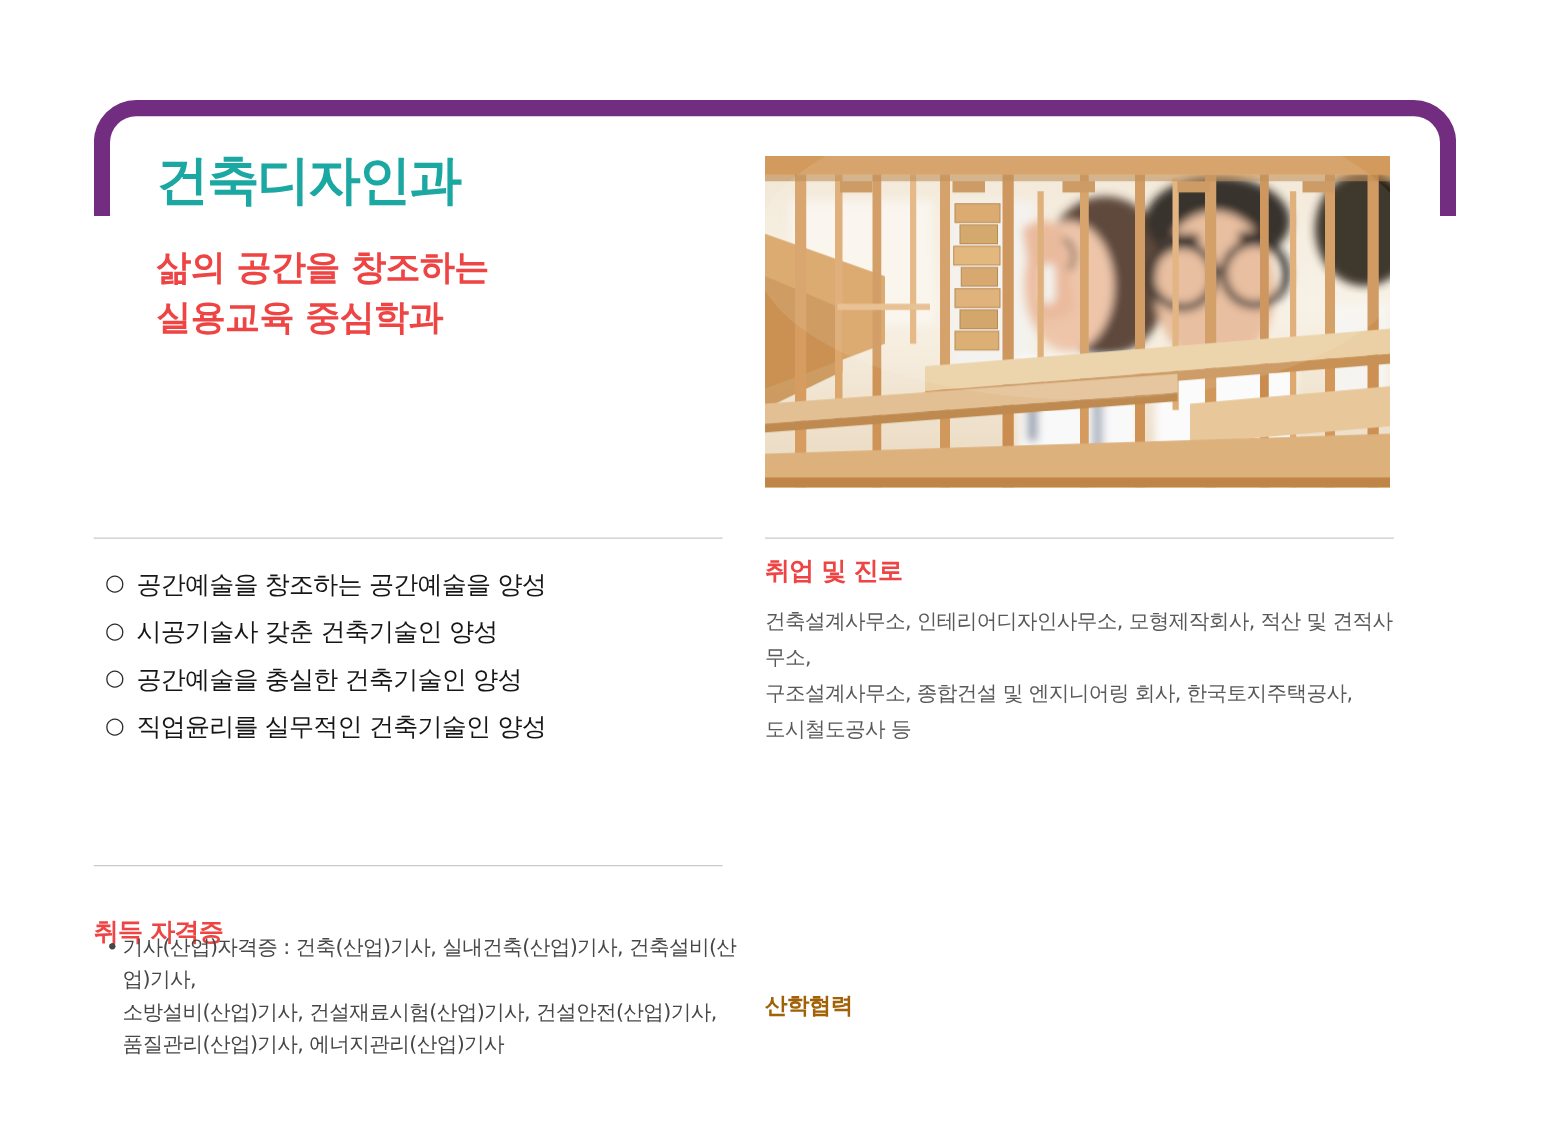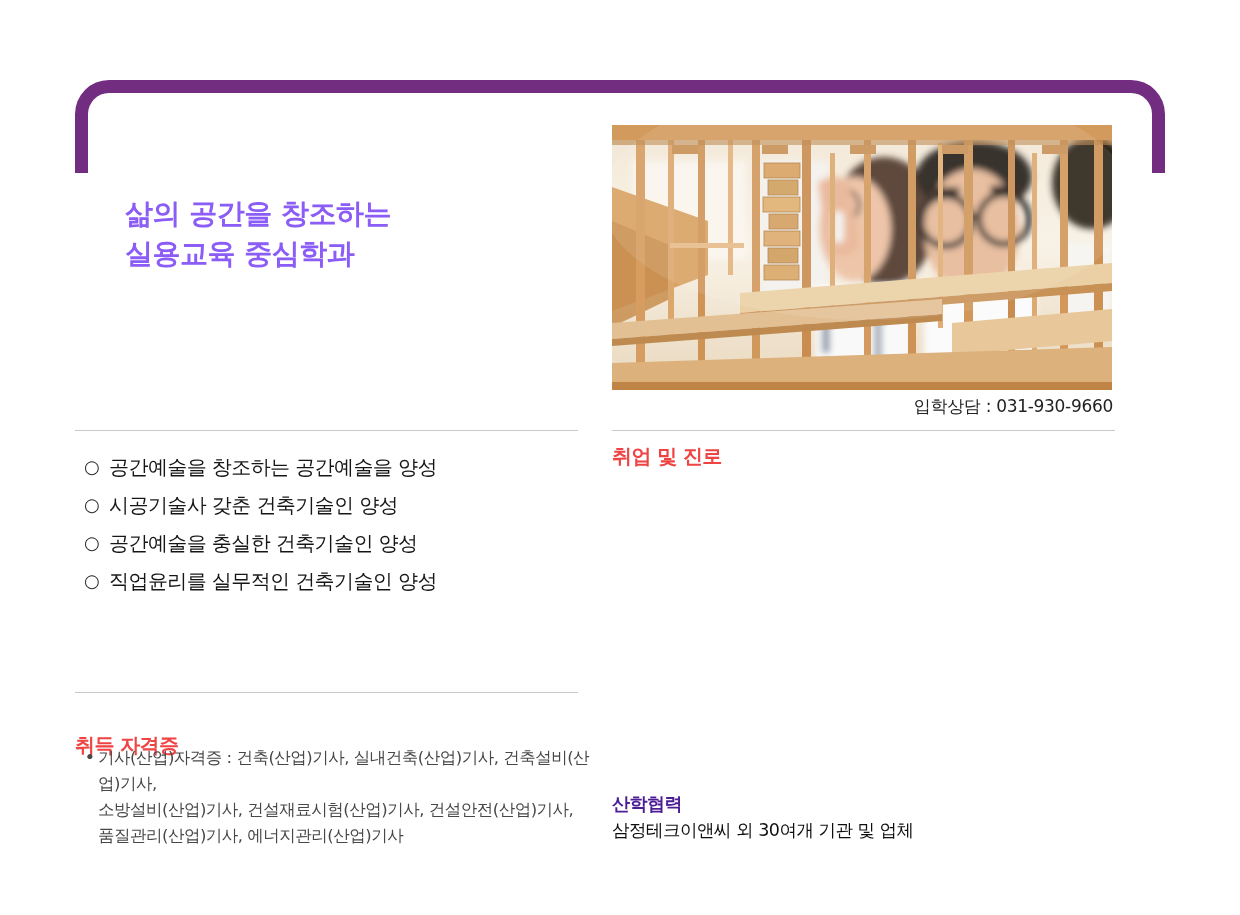"건축디자인과" h1.dept-title { html: none -> <h1>건축디자인과</h1> }
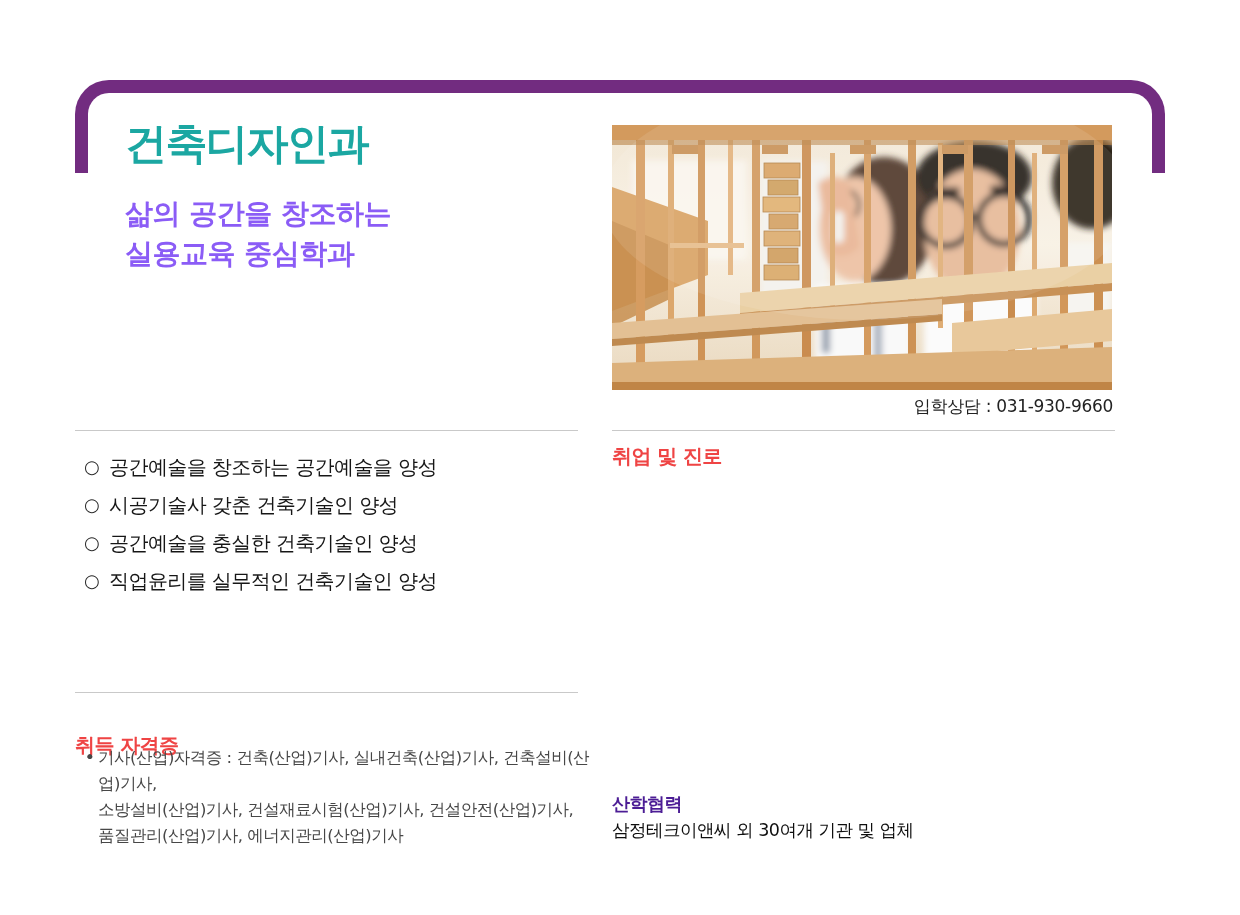"삶의 공간을 창조하는" .dept-subtitle { color: #8b5cf6 -> #ef4444 }
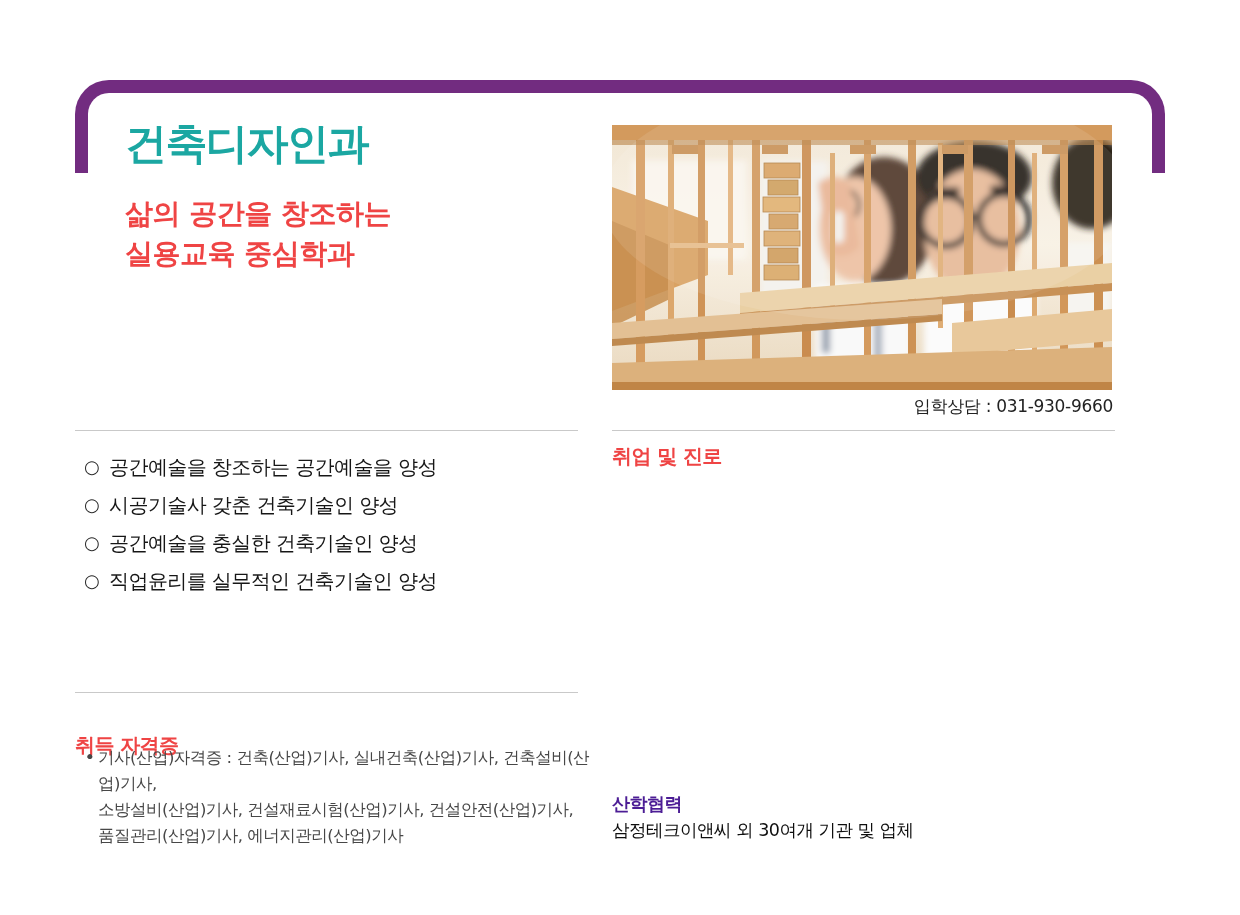"입학상담 : 031-930-9660" div.photo-caption { html: <div>입학상담 : 031-930-9660</div> -> none }
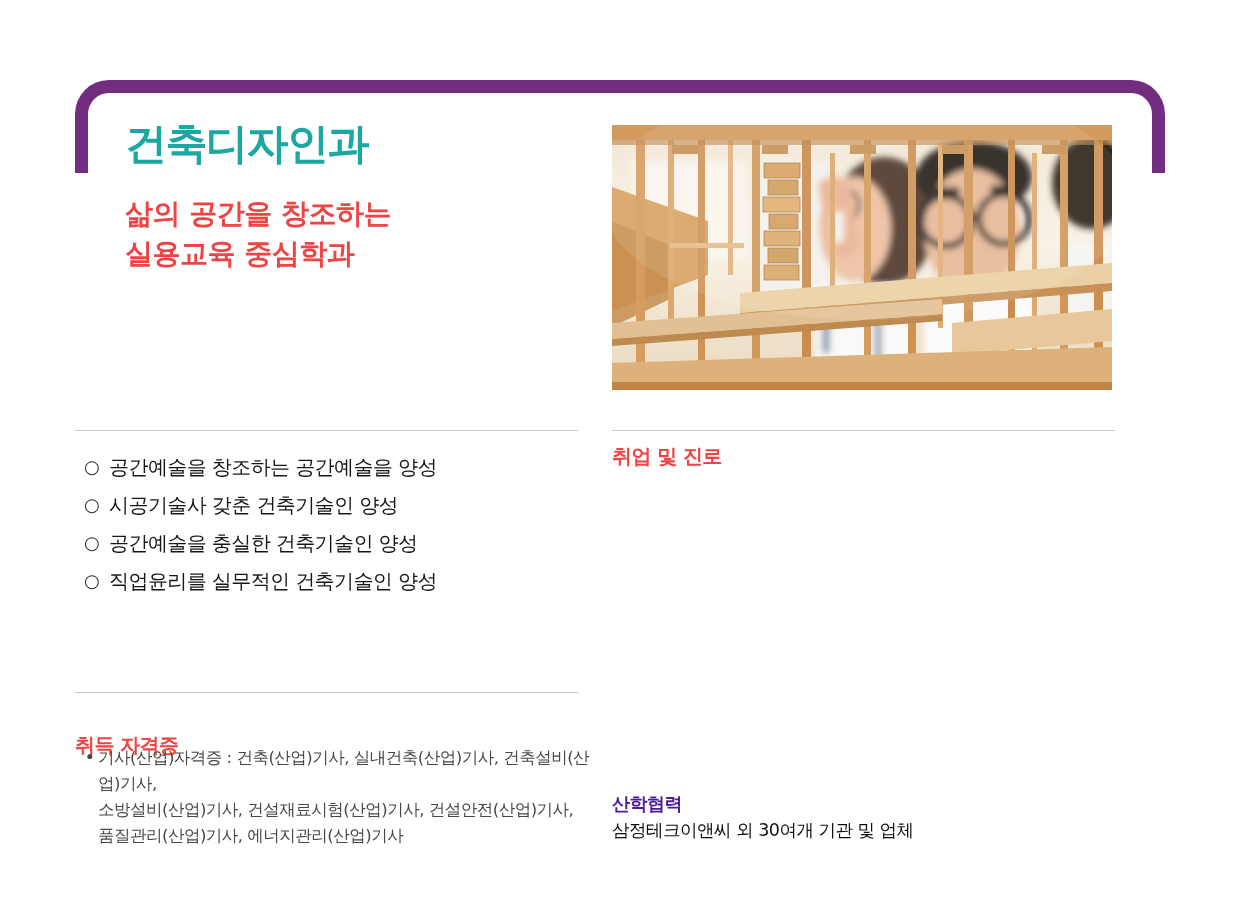"건축설계사무소, 인테리어디자인사무소, 모형제작회사, 적산 및" div.jobs-body { html: none -> <div>건축설계사무소, 인테리어디자인사무소, 모형제작회사, 적산 및 견적사무소, 구조설계사무소, 종합건설 및 엔지니어링 회사, 한국토지주택공사, 도시철도공사 등</div> }
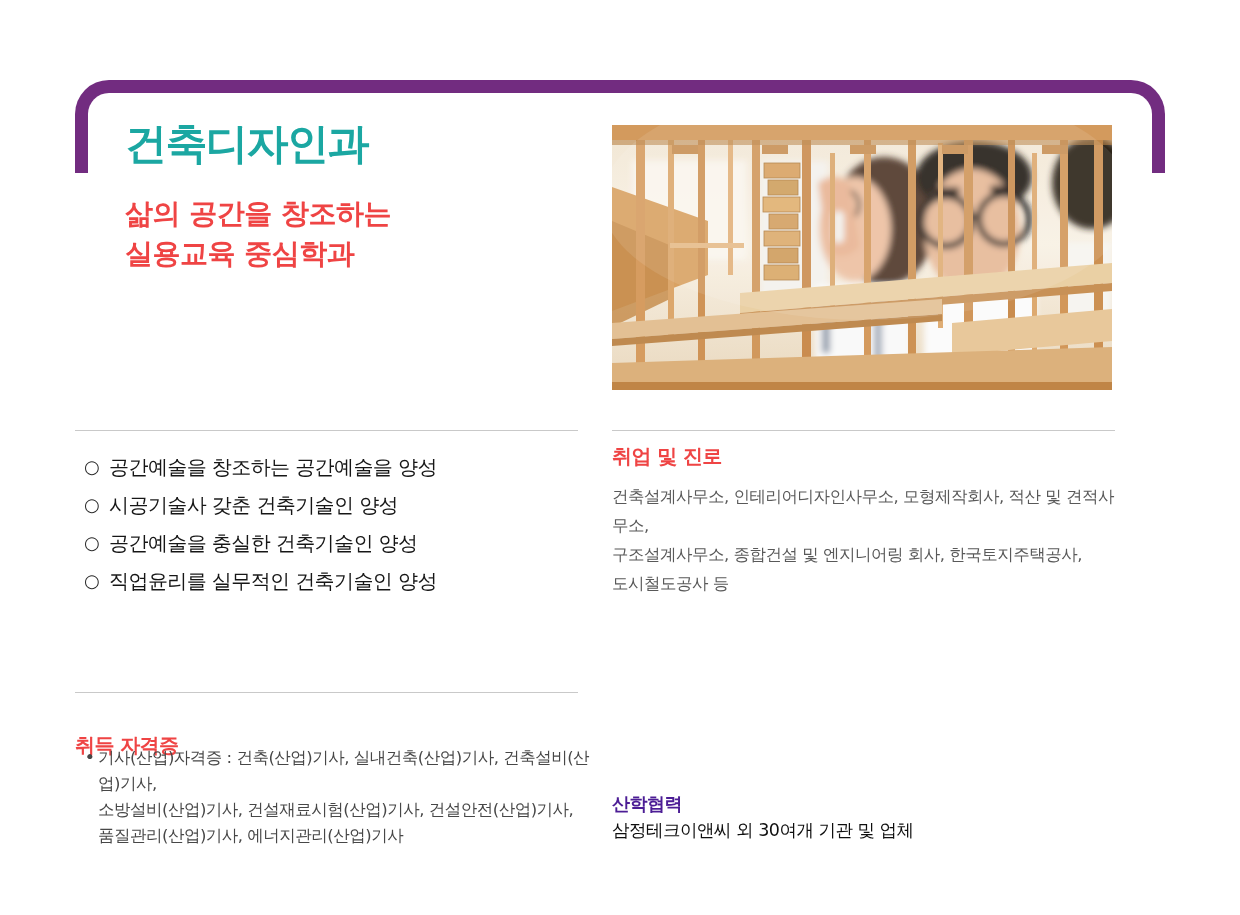"산학협력" .partnership-heading { color: #4c1d95 -> #a16207 }
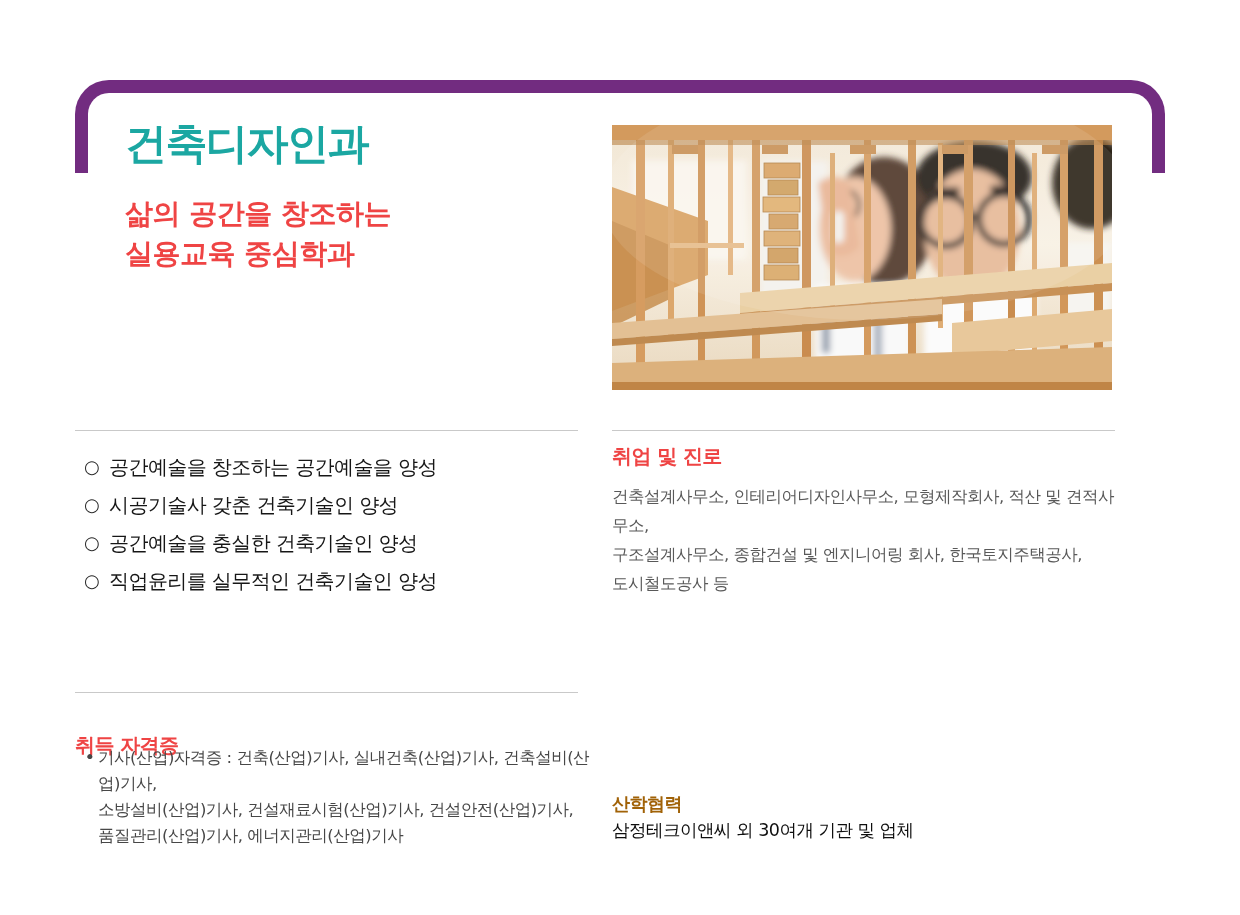"삼정테크이앤씨 외 30여개 기관 및" div.partnership-body { html: <div>삼정테크이앤씨 외 30여개 기관 및 업체</div> -> none }
